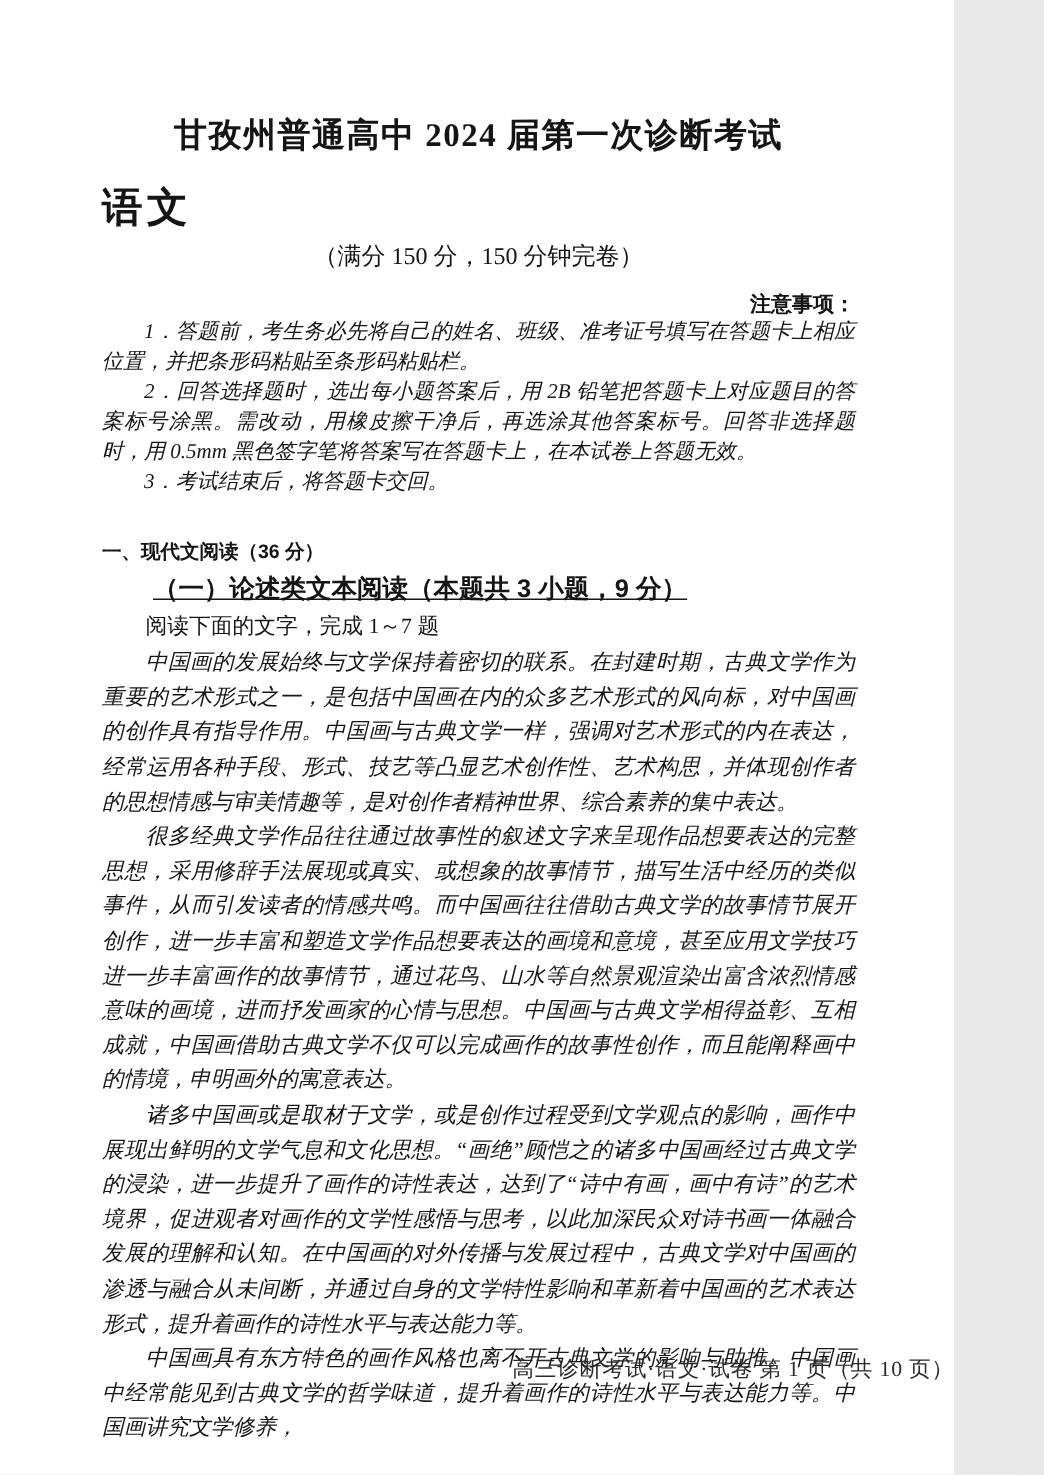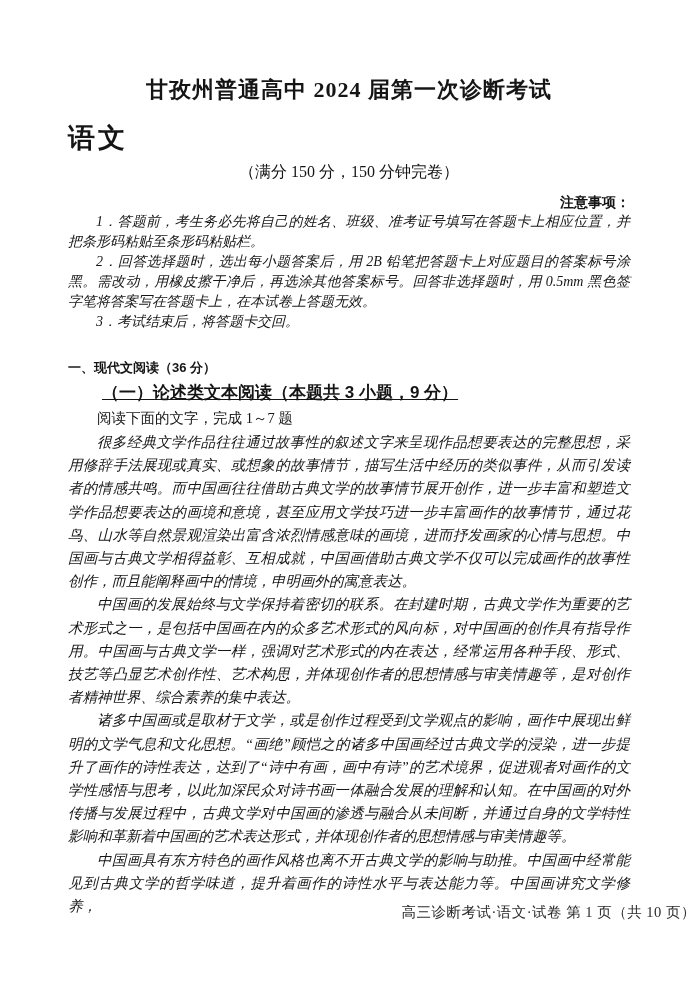"甘孜州普通高中 2024 届第一次诊断考试" .page { width: 696px -> 636px }
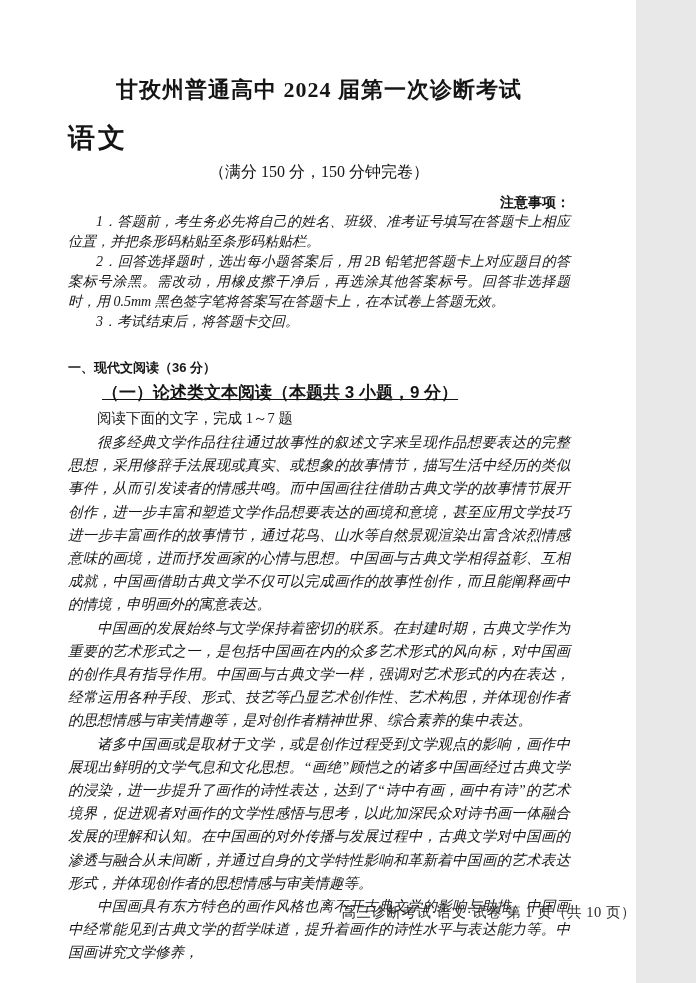"很多经典文学作品往往通过故事性的叙述文字来呈现作品想要表达的完整思想，采用修辞手" p { order: before "中国画的发展始终与文学保持着密切的联系。在封建时期，古典文学作为重要的艺术形式之" -> after "中国画的发展始终与文学保持着密切的联系。在封建时期，古典文学作为重要的艺术形式之" }
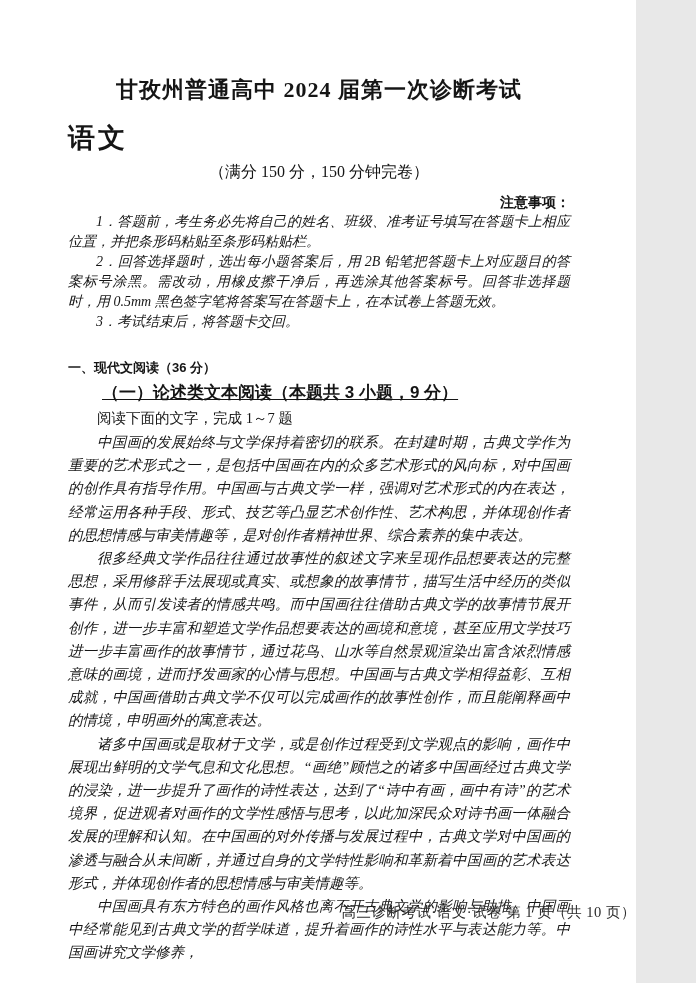"诸多中国画或是取材于文学，或是创作过程受到文学观点的影响，画作中展现出鲜明的文学" p { text: 并体现创作者的思想情感与审美情趣 -> 提升着画作的诗性水平与表达能力 }
